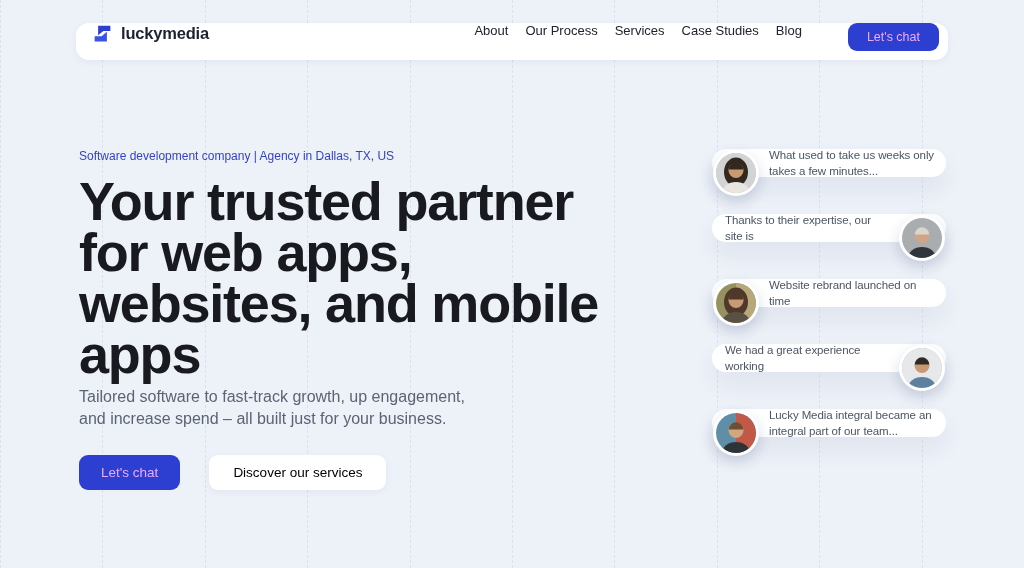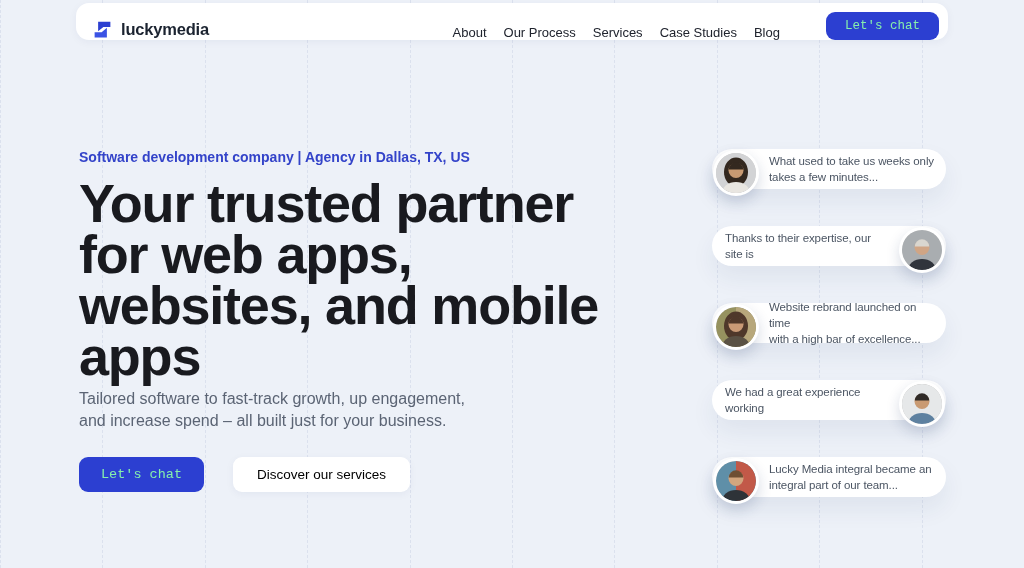"luckymedia" .navbar { align-items: flex-end -> flex-start; top: 3px -> 23px }
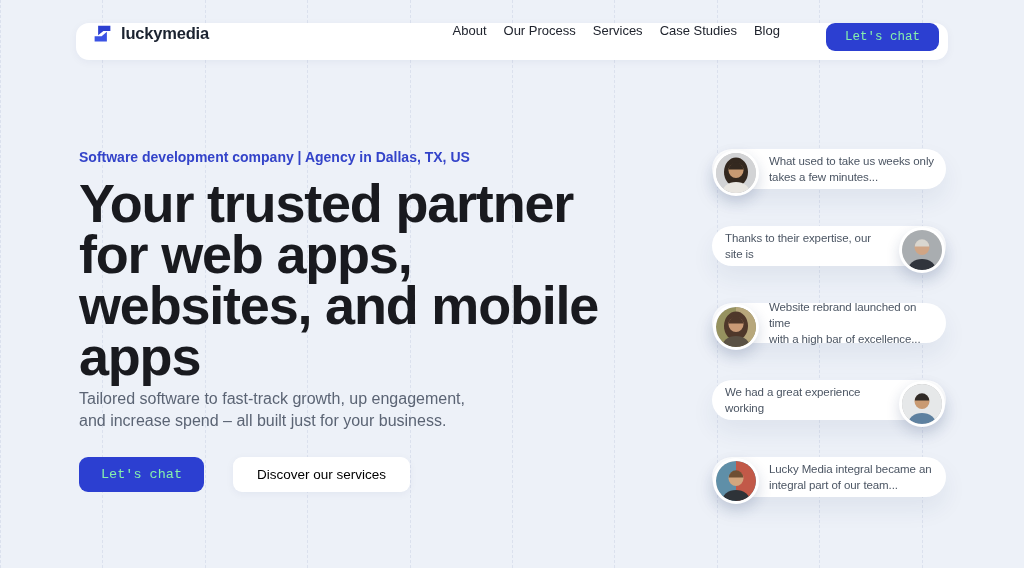"Let's chat" .btn-primary { color: #86efac -> #f0abfc; font-family: Liberation Mono, monospace -> none }
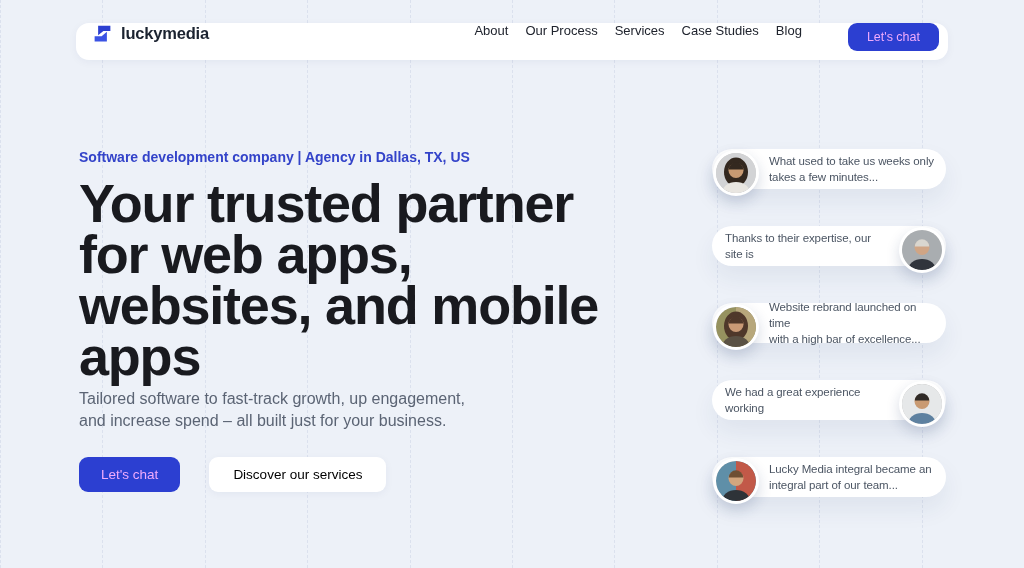"Software development company | Agency" .eyebrow { font-size: 14px -> 12px; font-weight: 700 -> 400 }
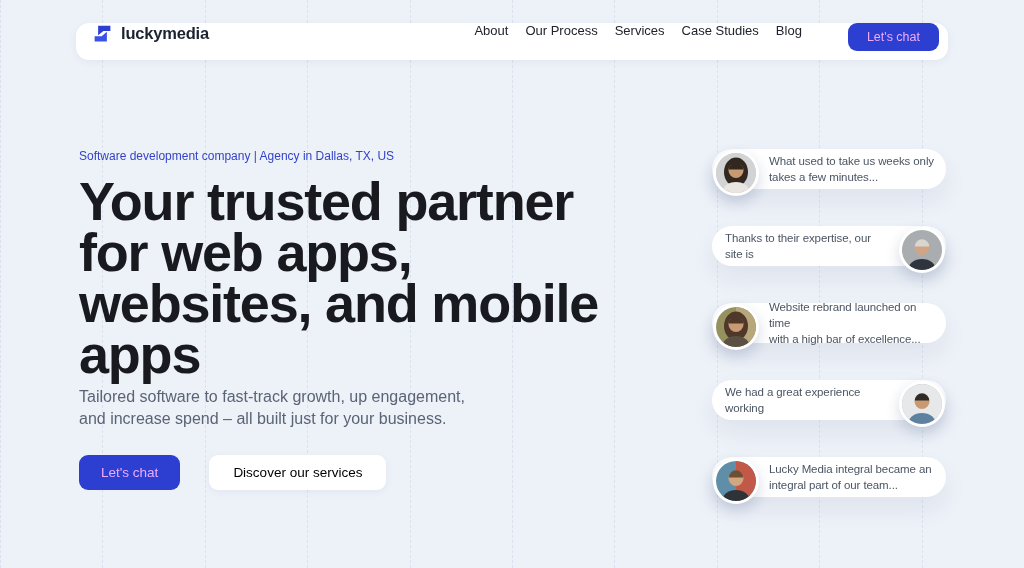"What used to take us" .bubble { height: 40px -> 28px }
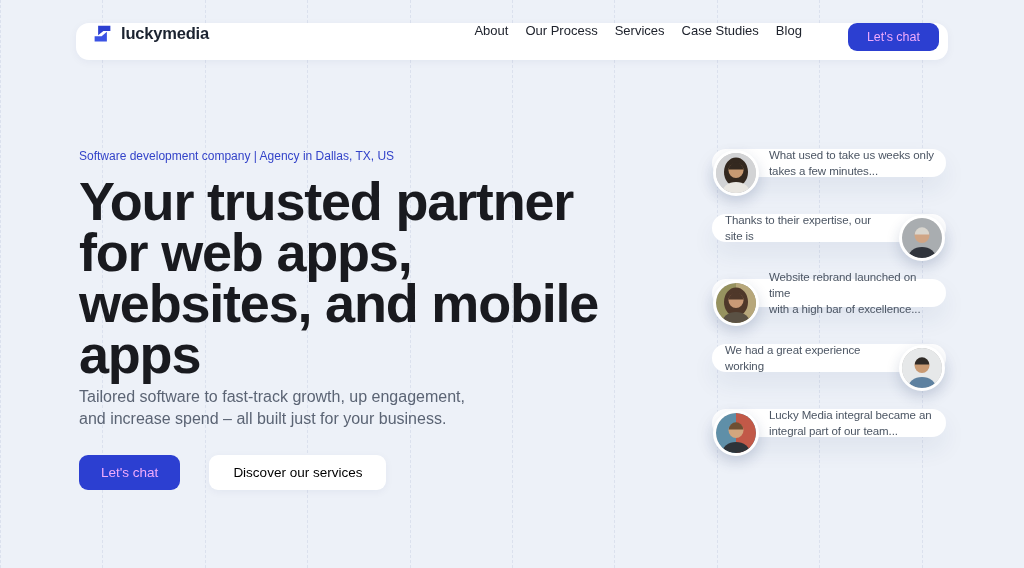"with a high bar of" div { html: <div>with a high bar of excellence...</div> -> none }
